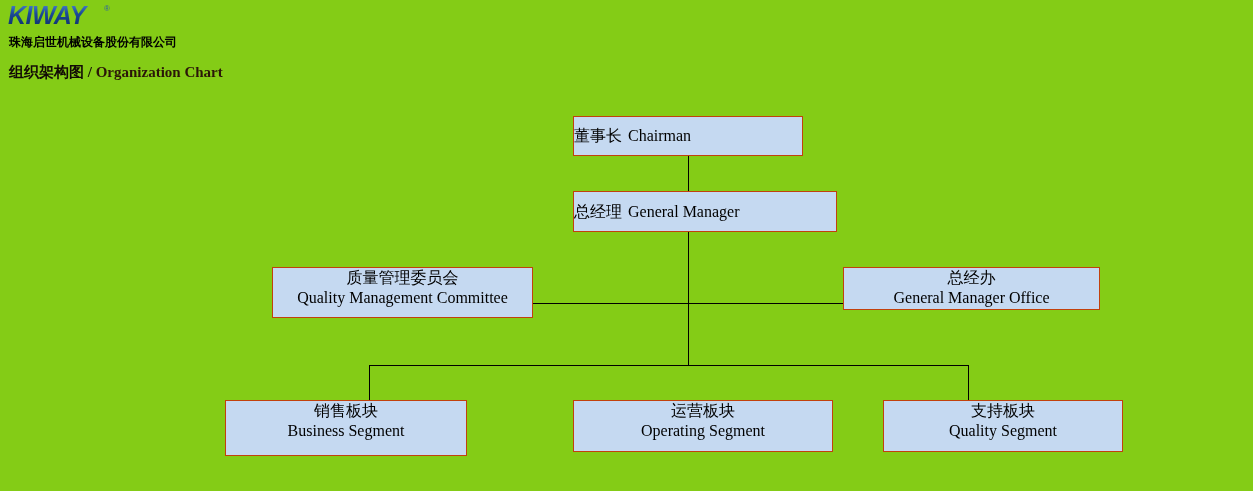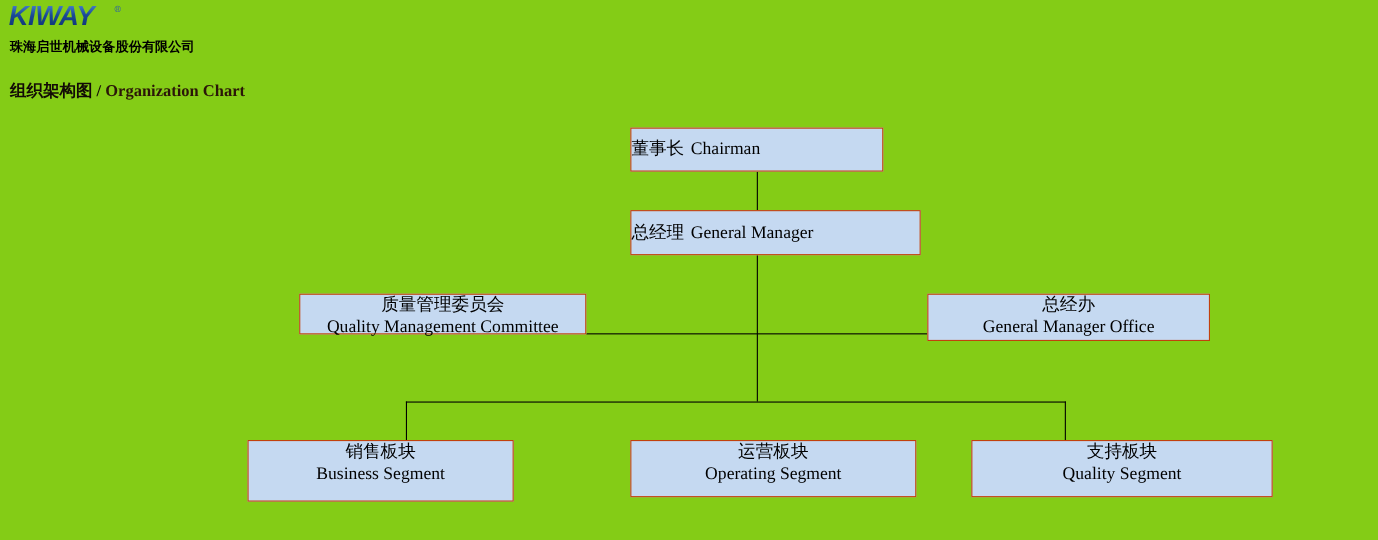"组织架构图 / Organization Chart" .chart-title { margin-top: 11px -> none }
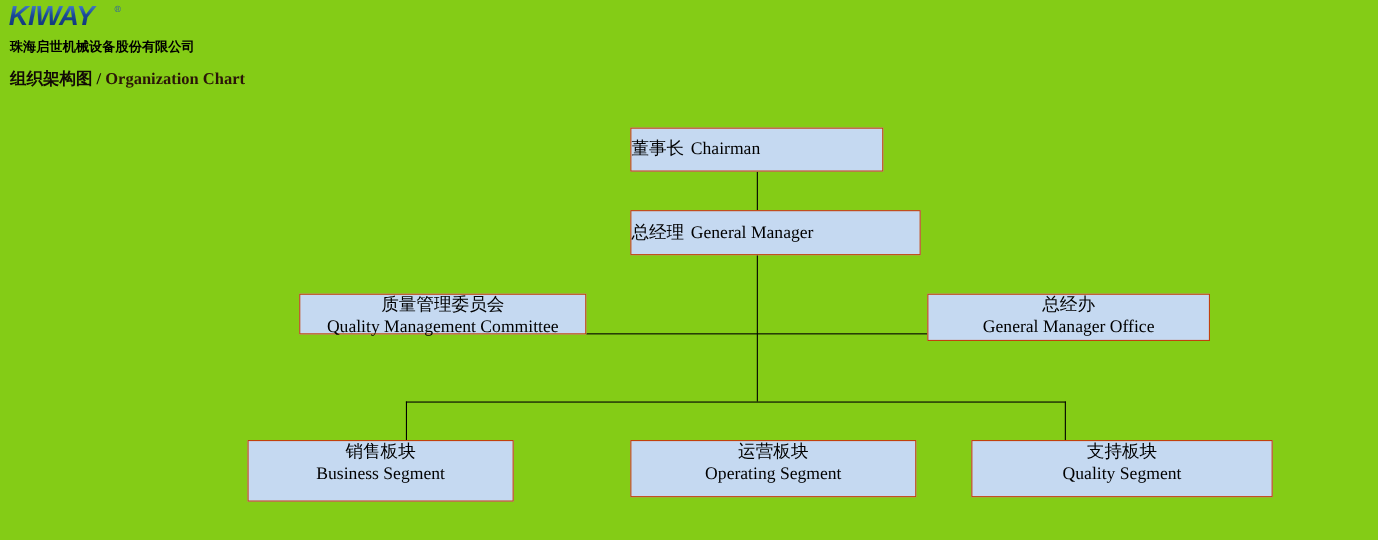"质量管理委员会" div.node { height: 37px -> 51px }
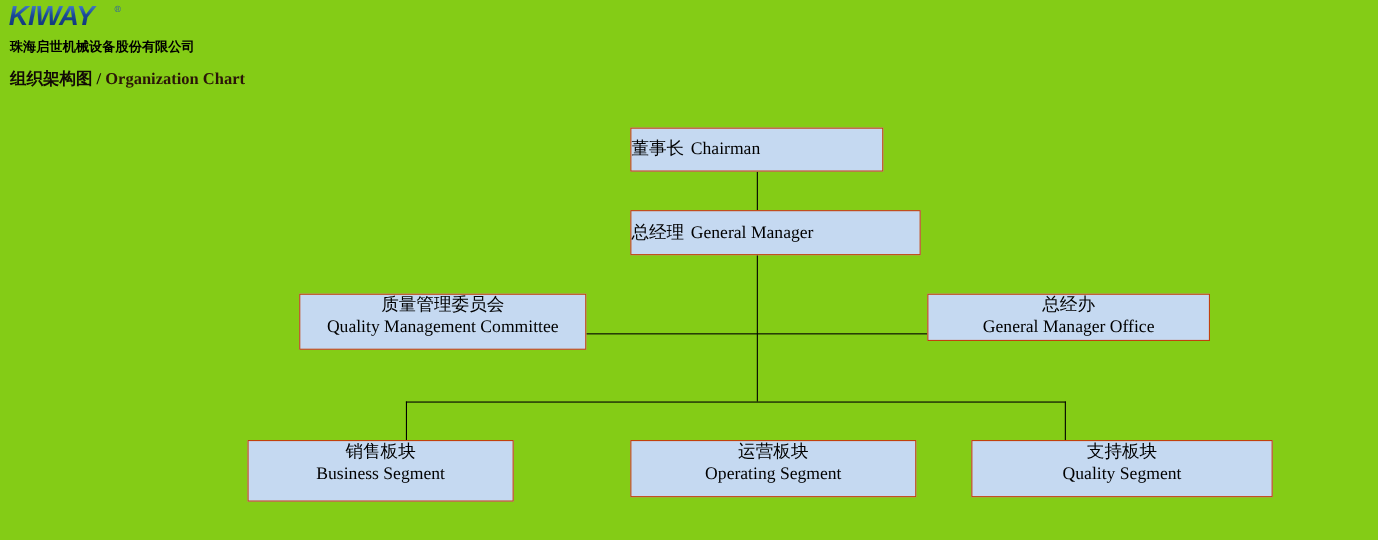"支持板块" div.node { width: 274px -> 240px }
